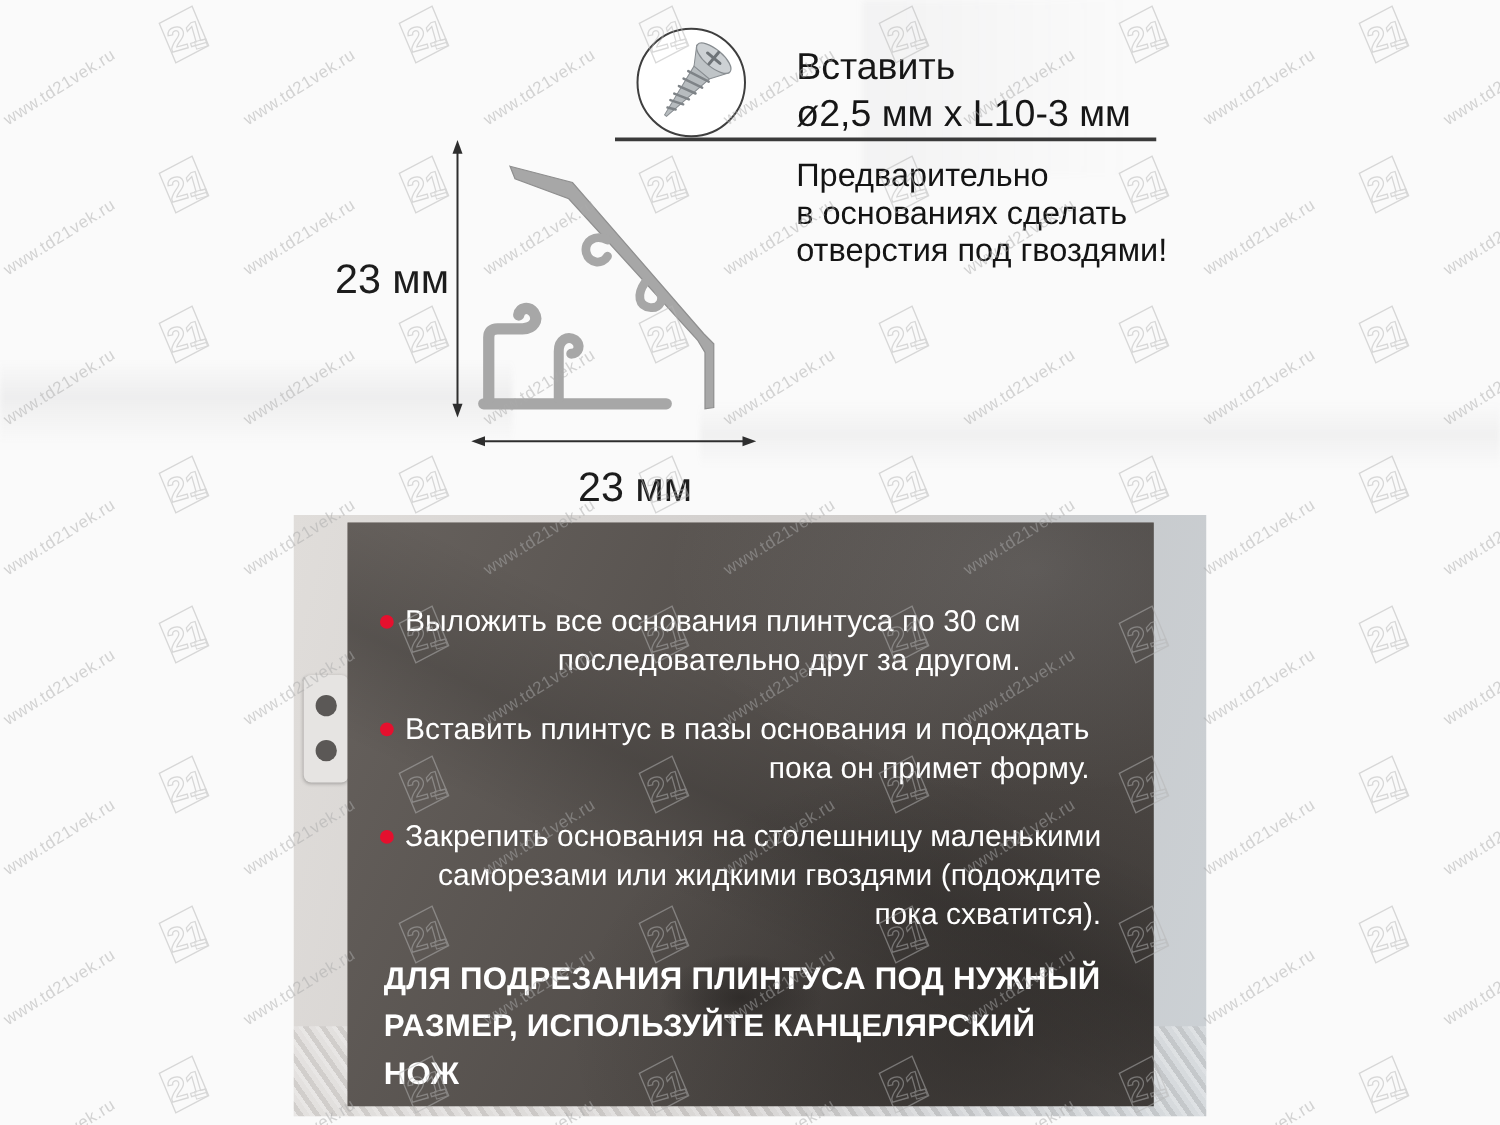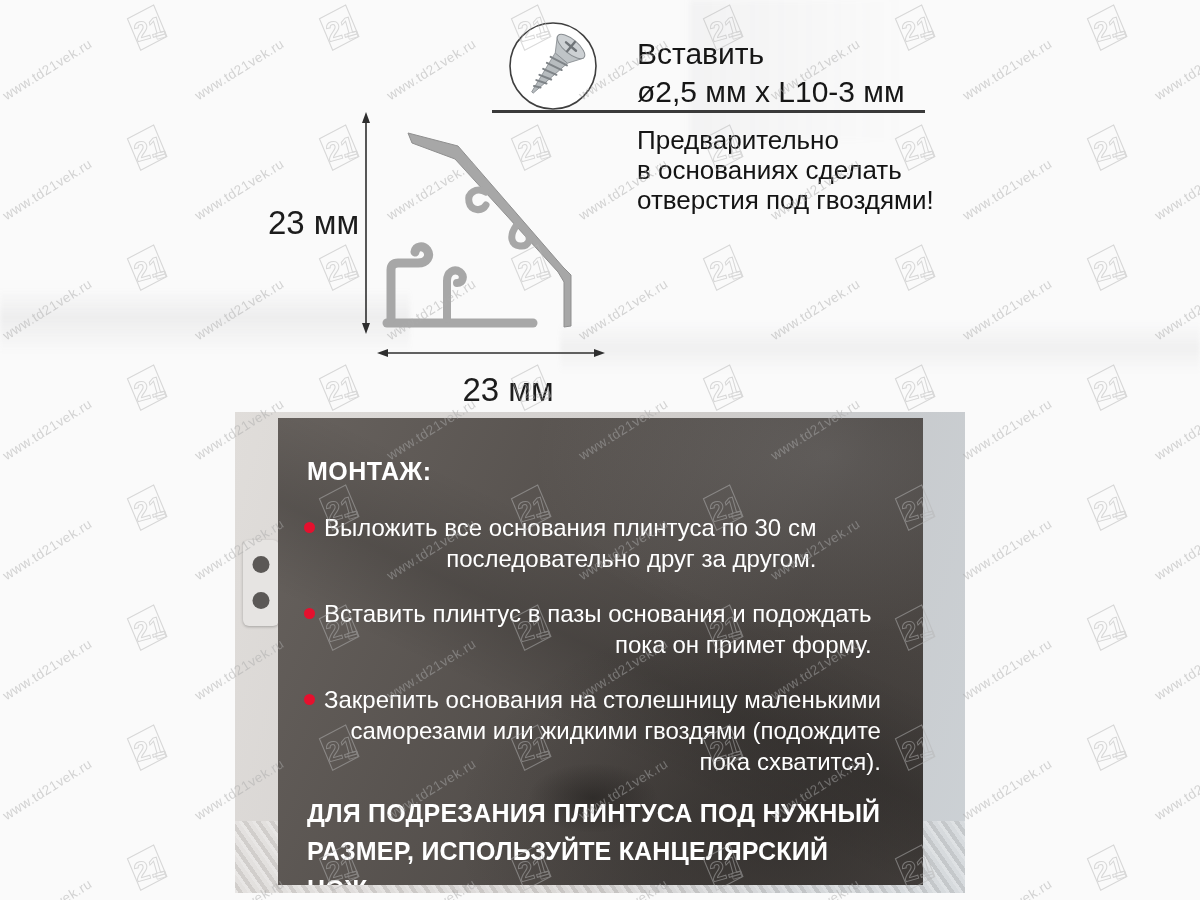"МОНТАЖ:" div.m-heading { html: <div>МОНТАЖ:</div> -> none }
